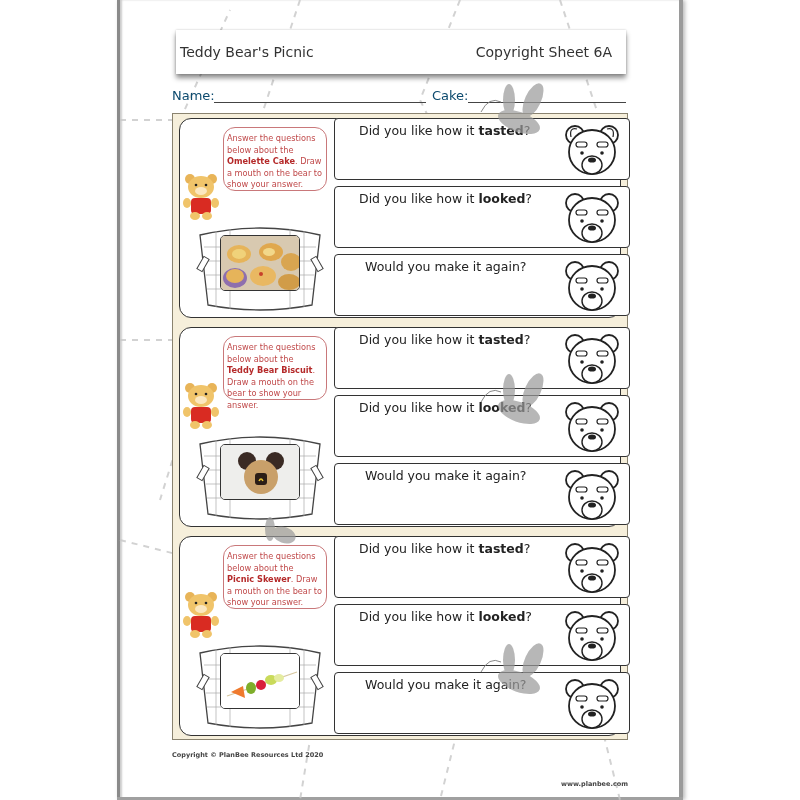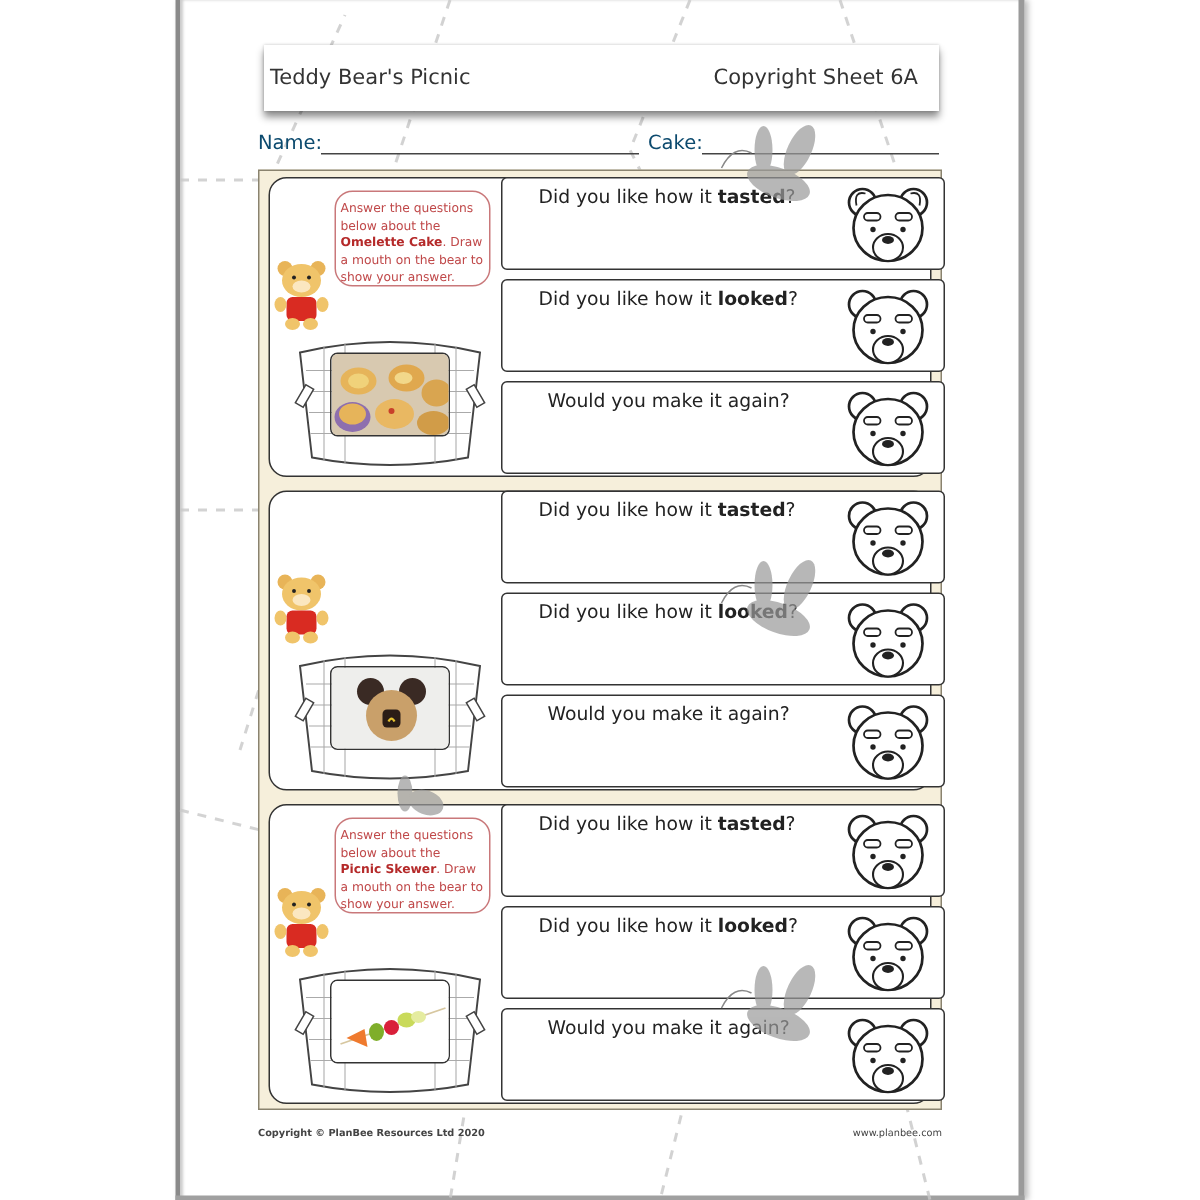"Answer the questions below about the Teddy" div.bubble { html: none -> <div> <span>Answer the questions below about the </span><b>Teddy Bear Biscuit</b><span>. Draw a mouth on the bear to show your answer.</span> </div> }
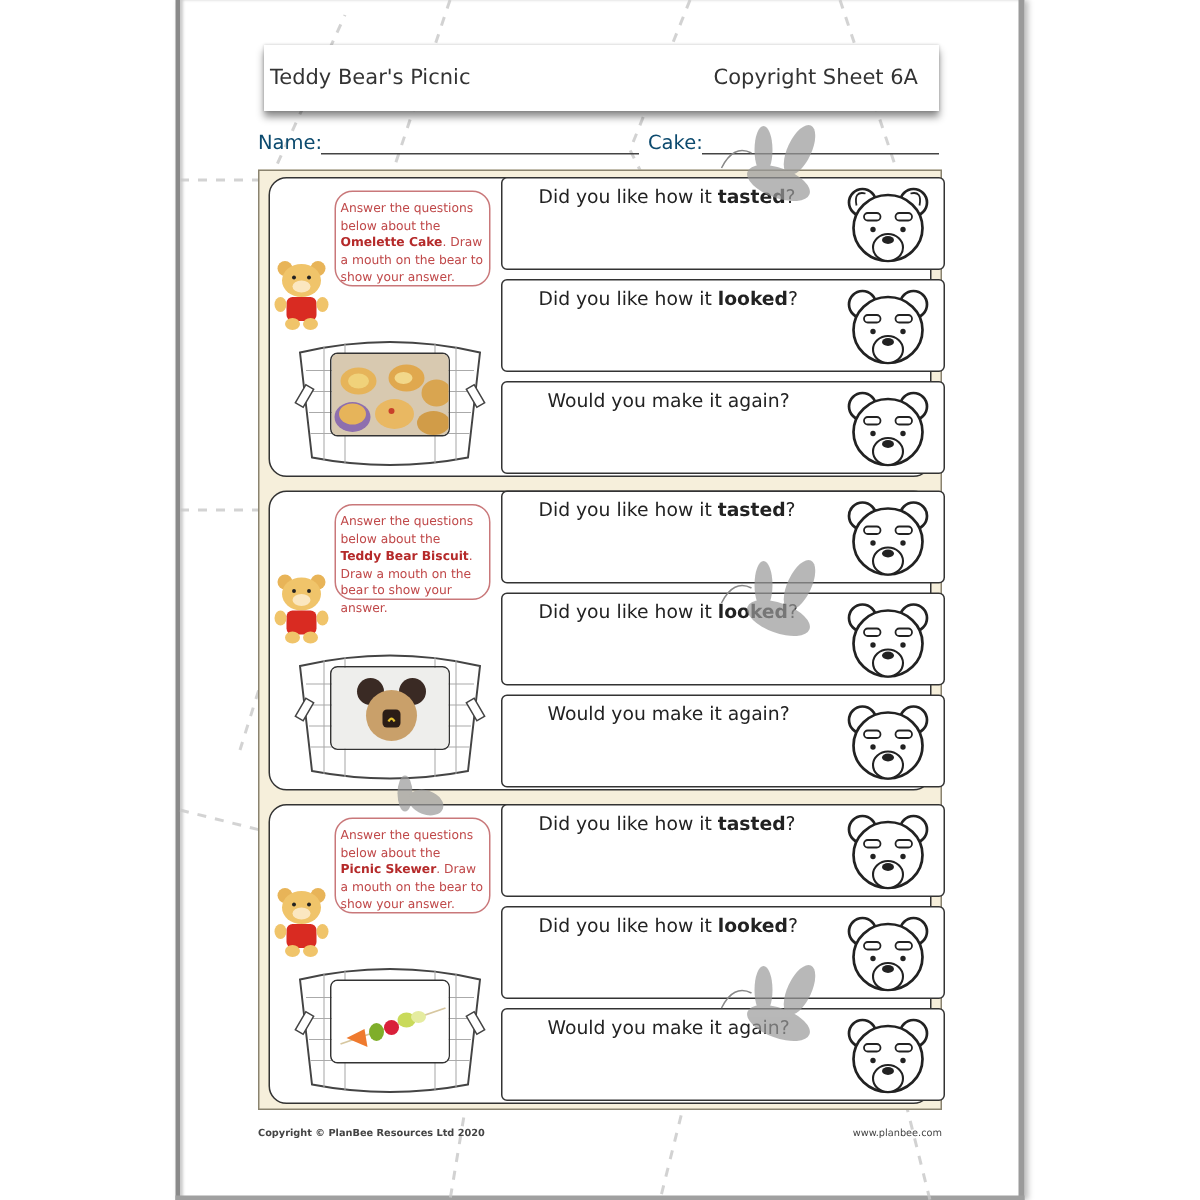"www.planbee.com" .footer-right { font-weight: normal -> bold; top: 751px -> 780px }
